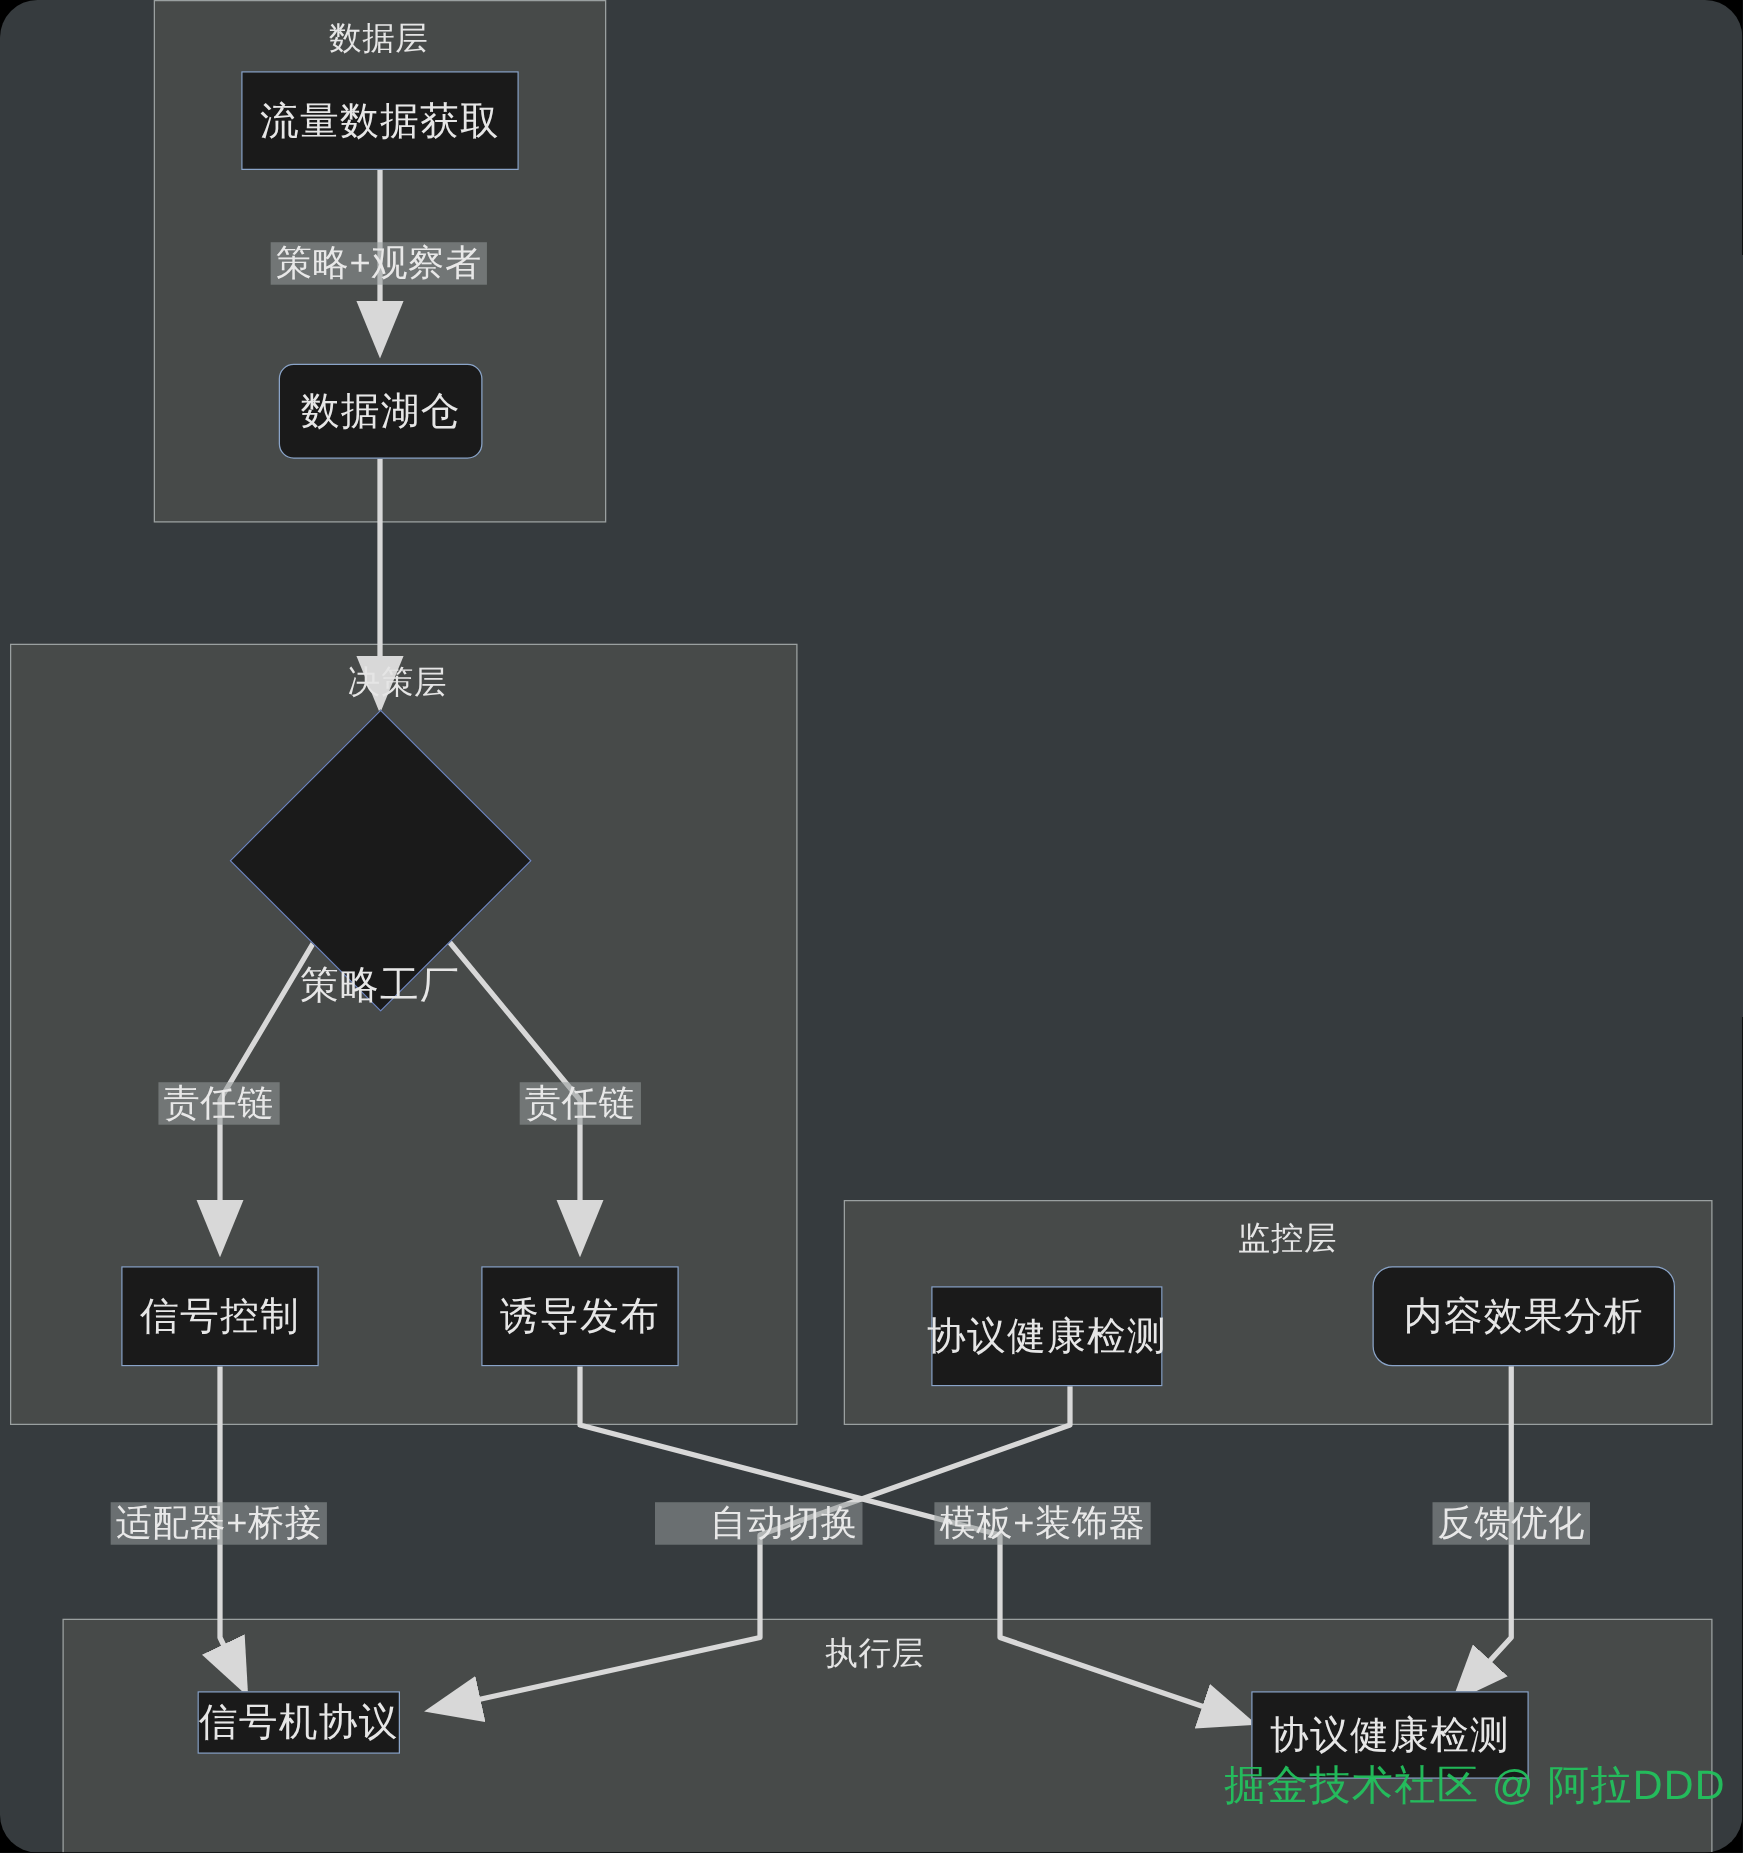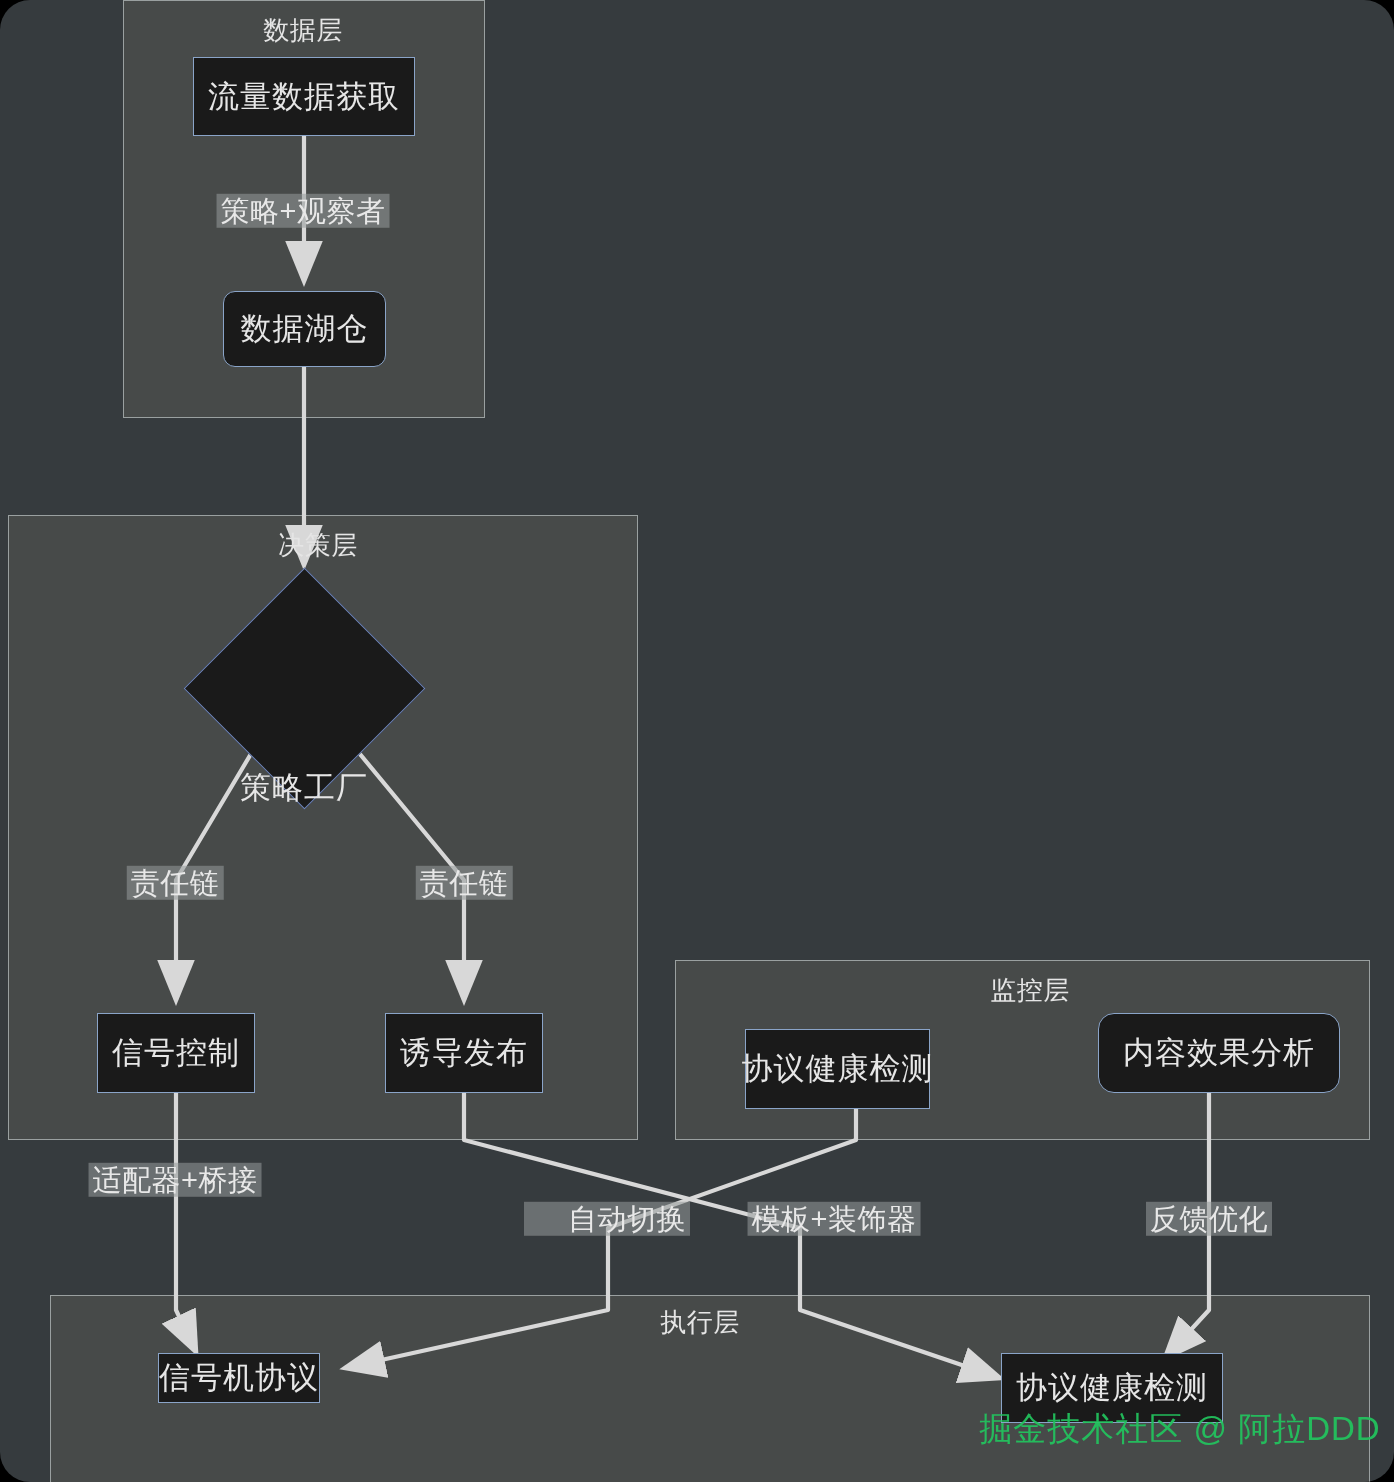"适配器+桥接" div.edge-label { top: 1180px -> 1219px }
